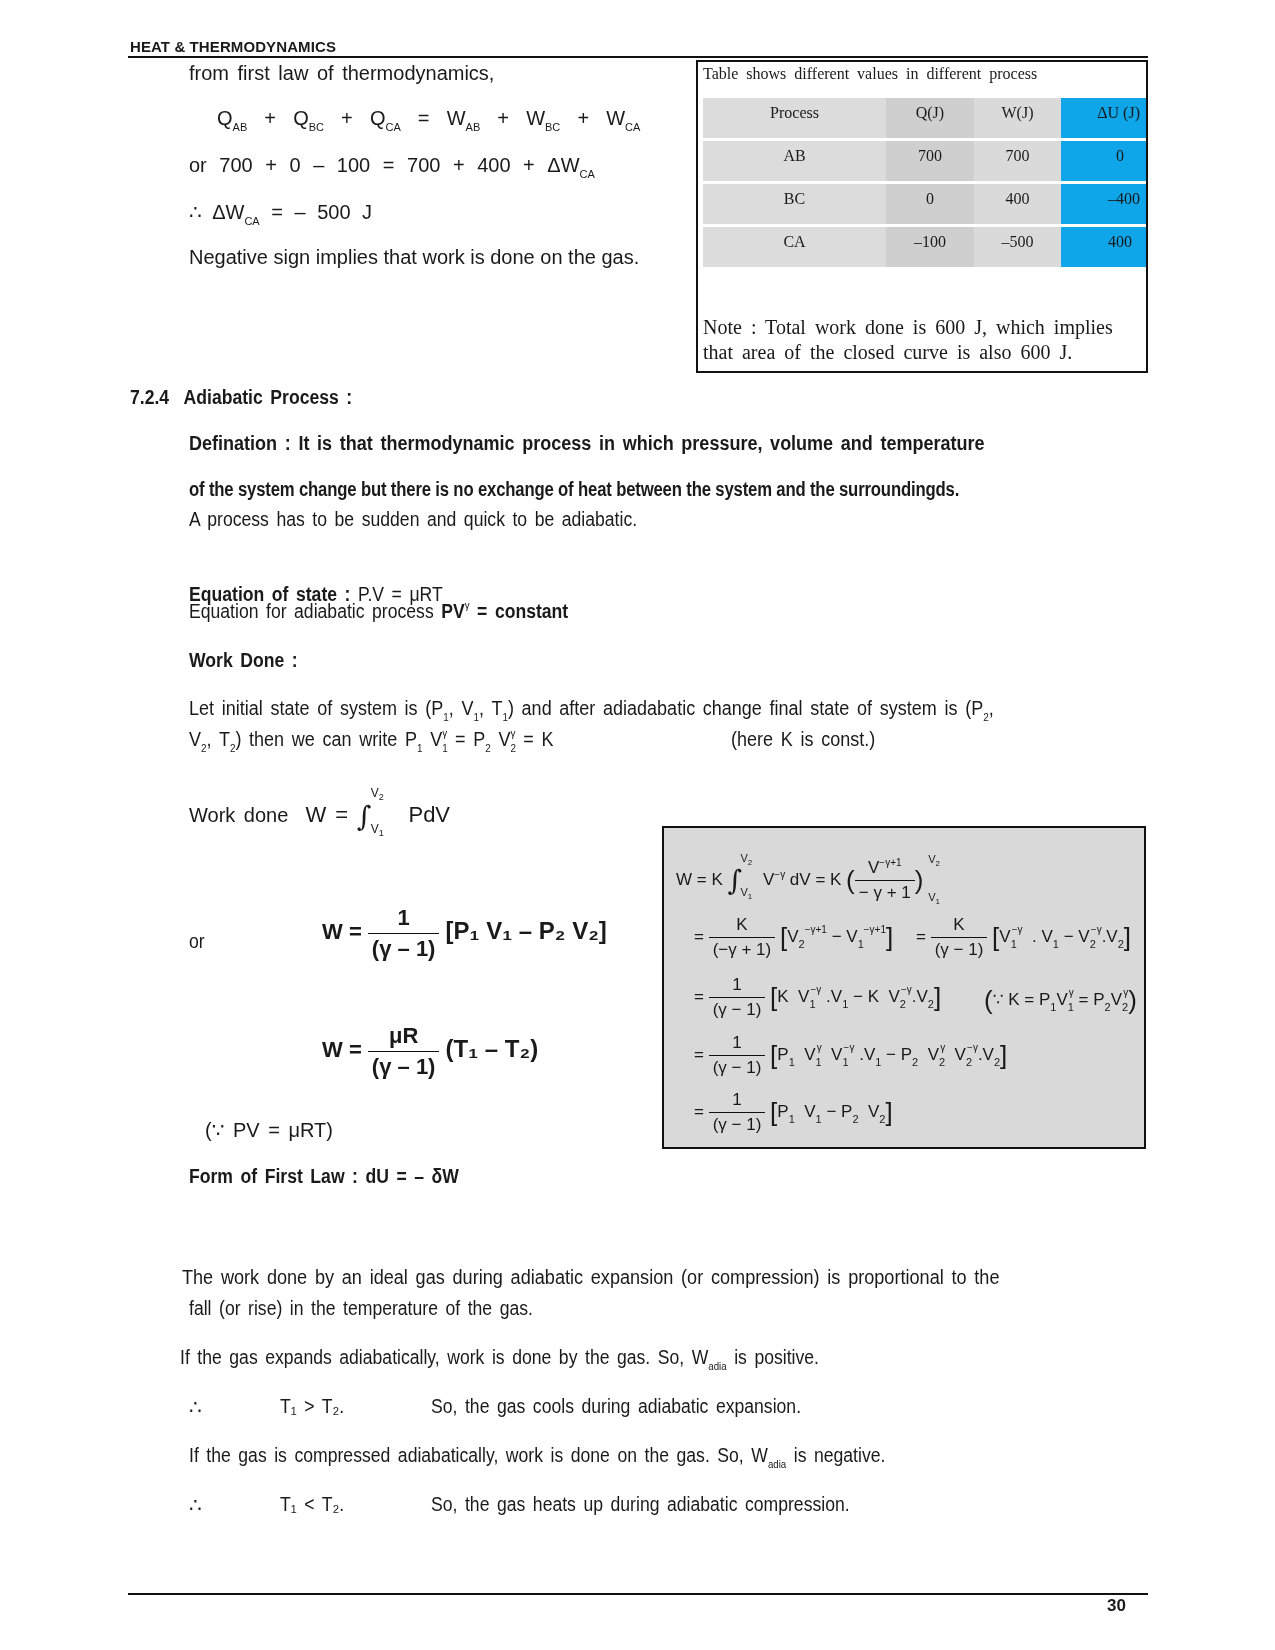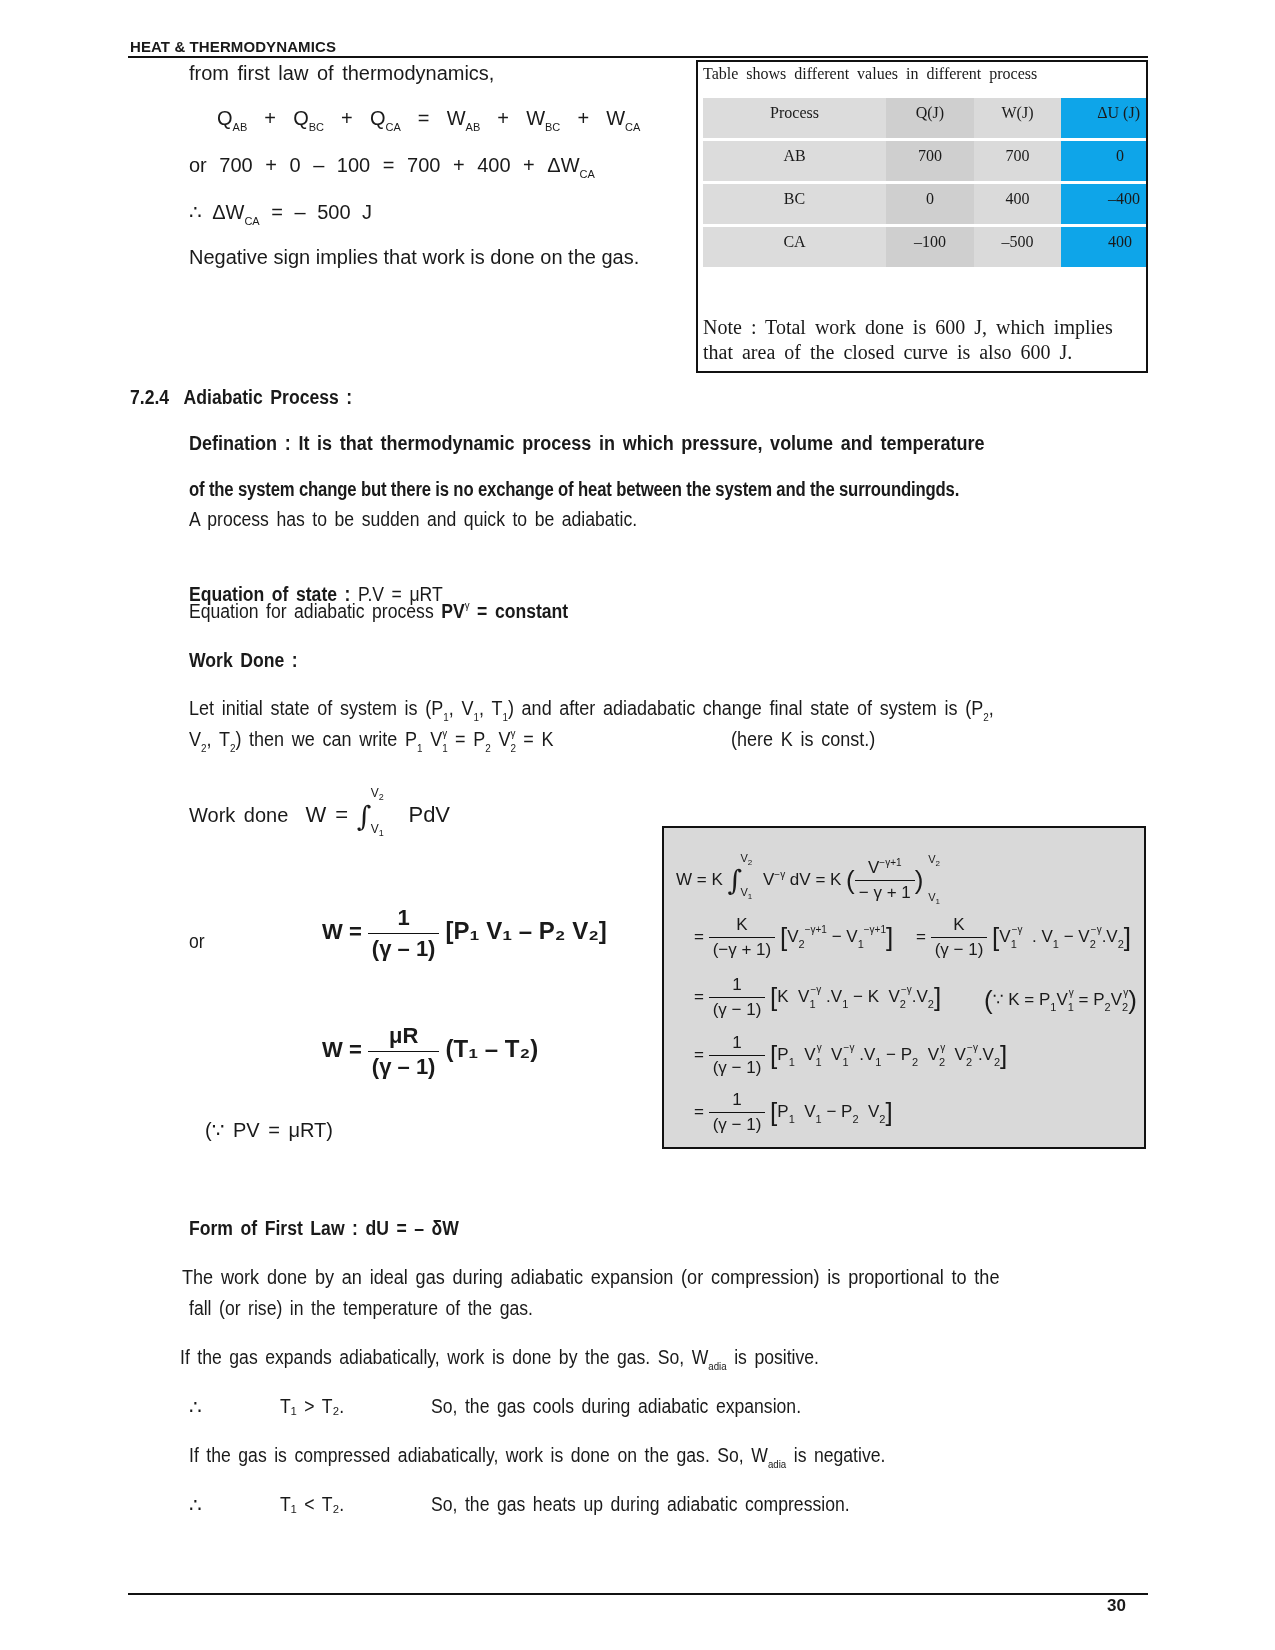"Form of First Law :" div.abs { top: 1217px -> 1165px }
